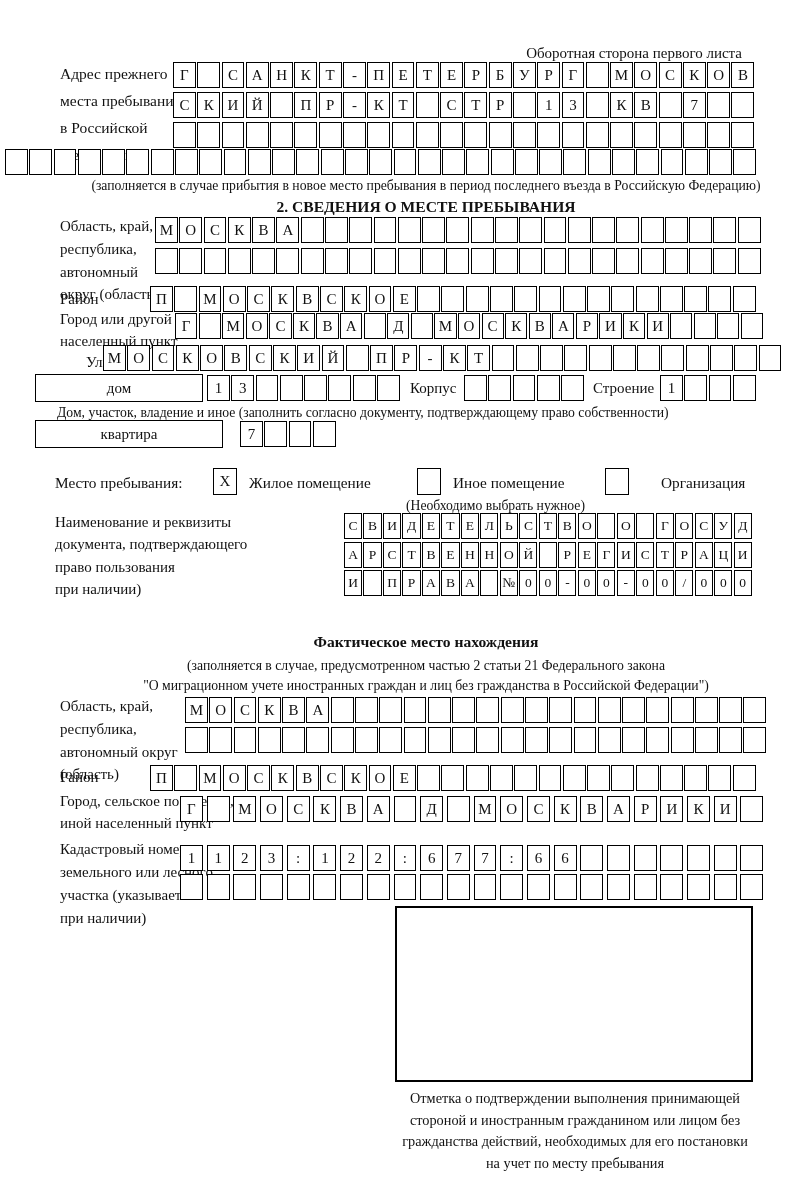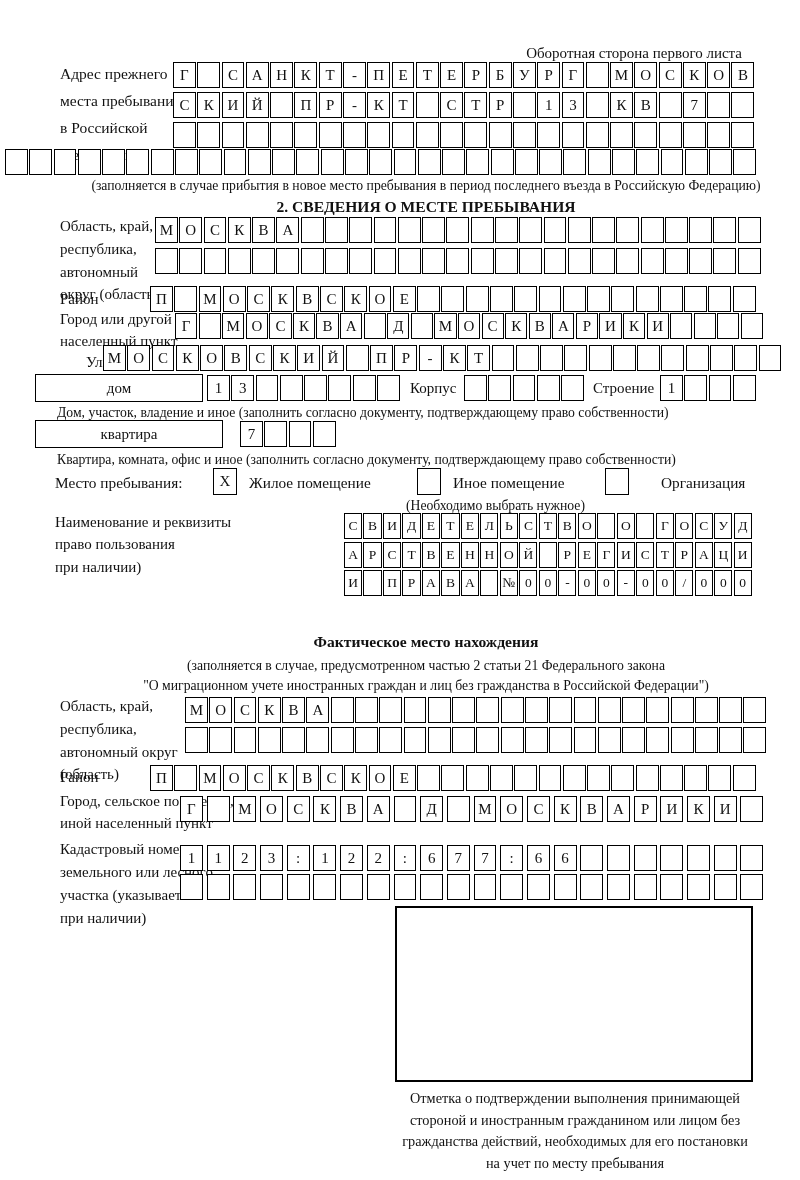"Квартира, комната, офис и иное" div.abs { html: <div>Квартира, комната, офис и иное (заполнить согласно документу, подтверждающему право собственности)</div> -> none }
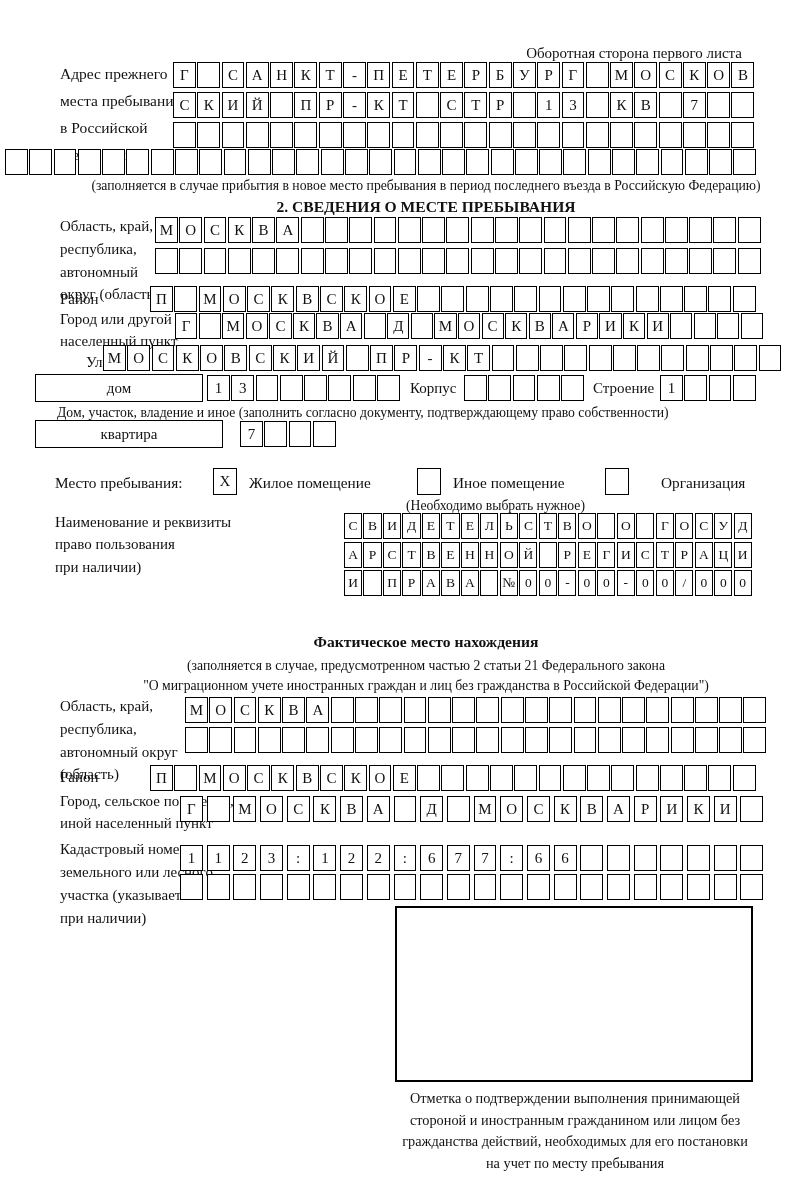"документа, подтверждающего" div { html: none -> <div>документа, подтверждающего</div> }
